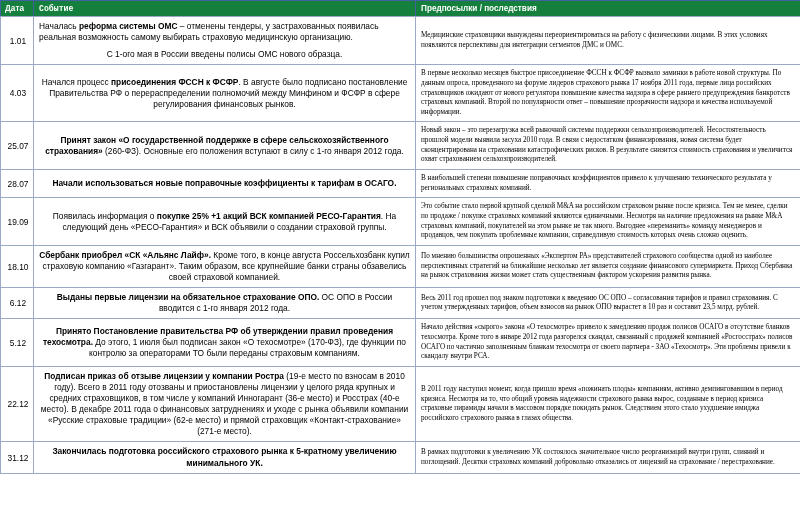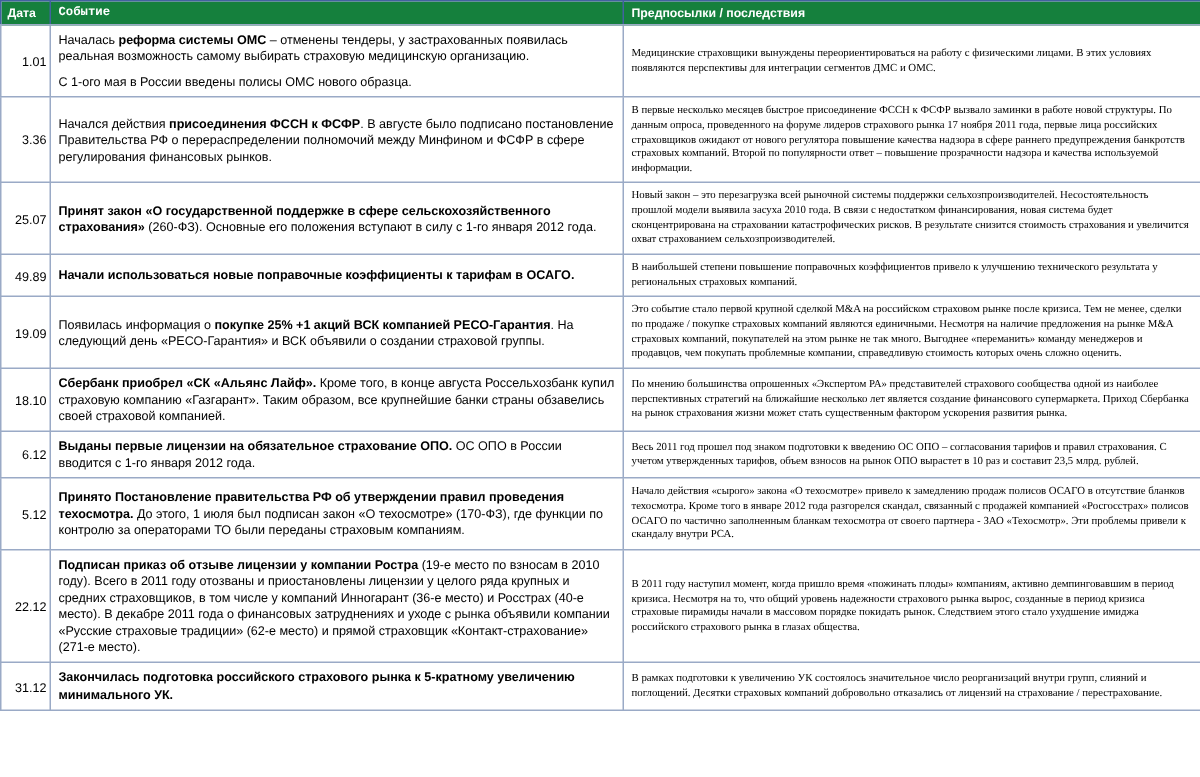"1.01" td.cell-date { text-align: right -> center }
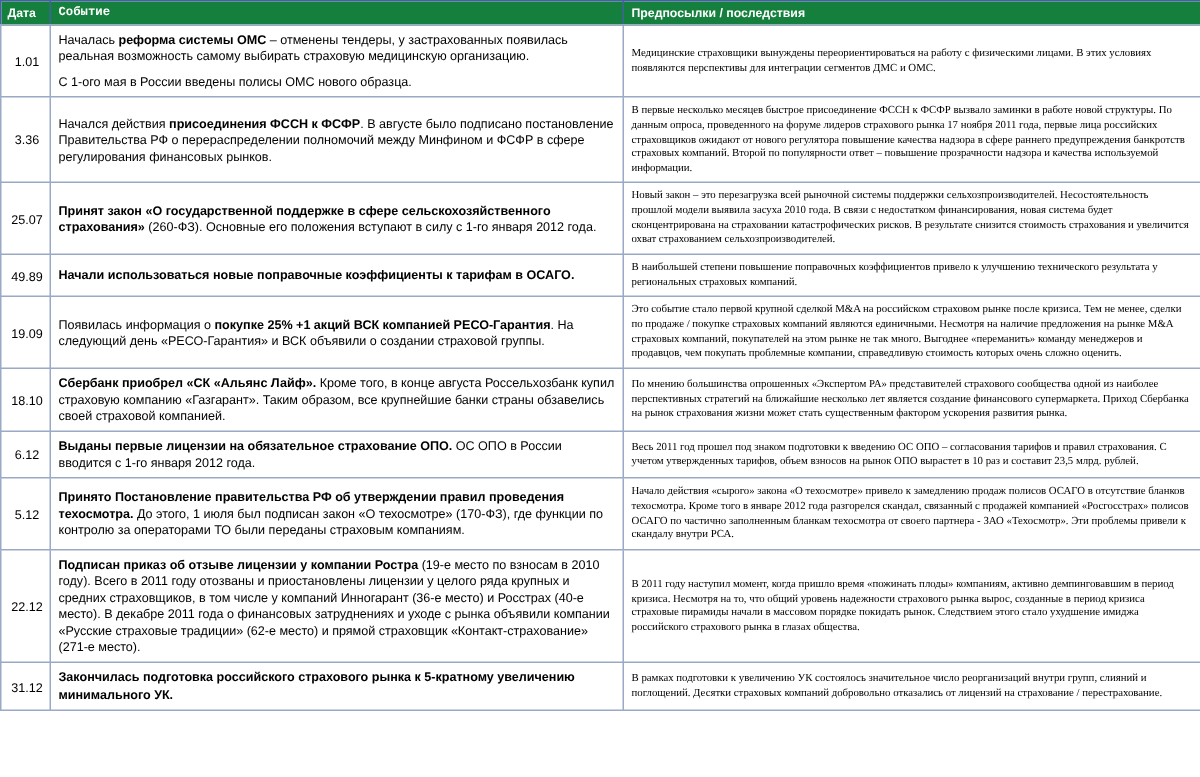"С 1-ого мая в России" td.cell-event p:last-child { text-align: none -> center }
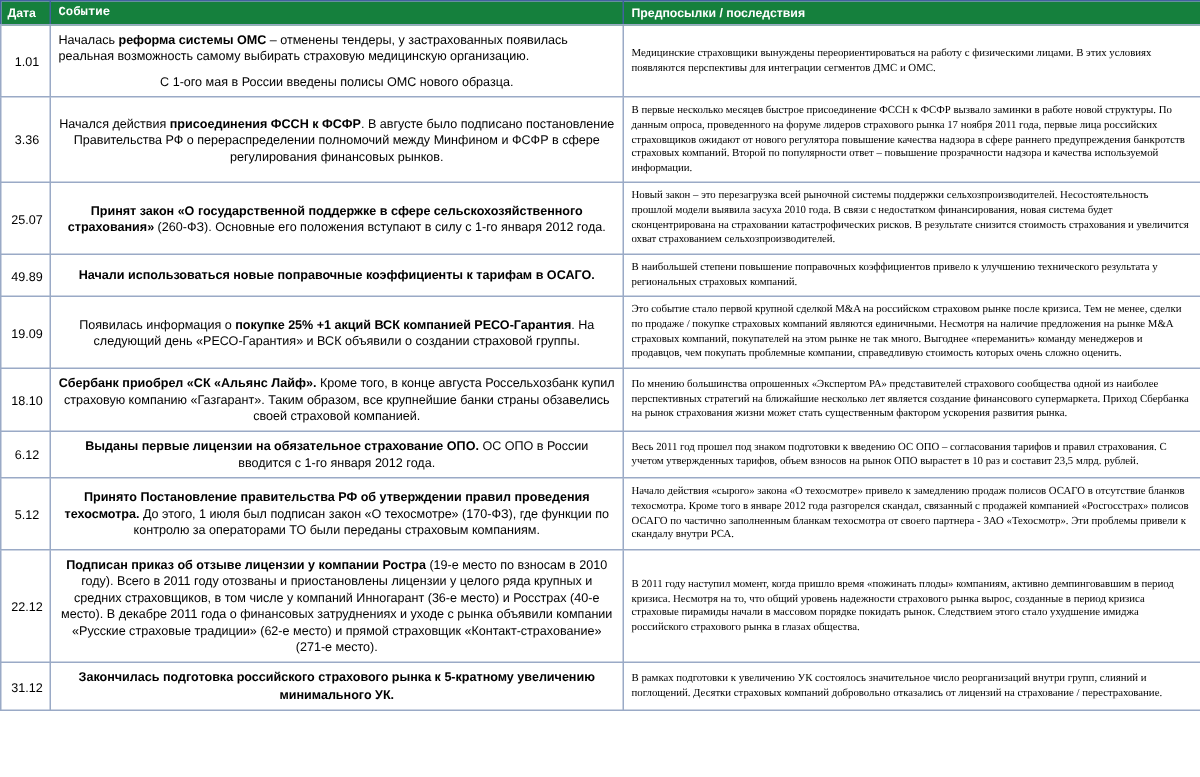"Начался действия" span.norm { text: действия -> процесс }
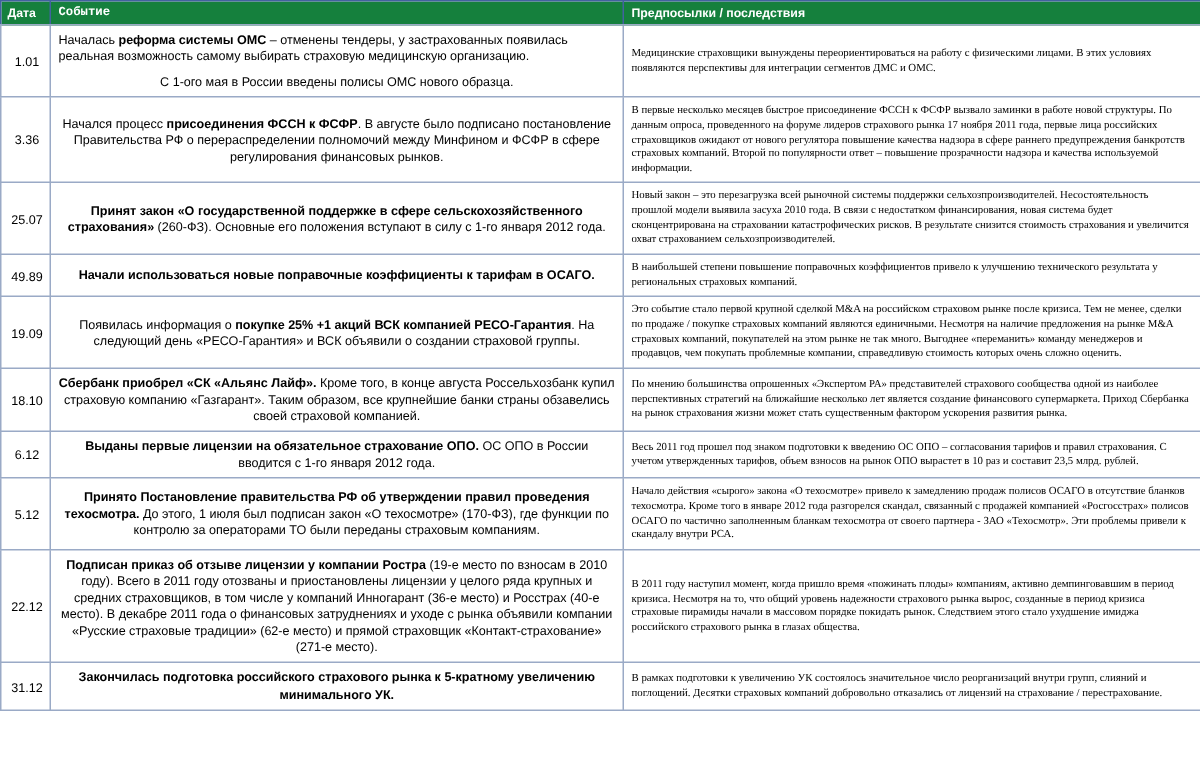"3.36" td.cell-date { text: 3.36 -> 4.03 }
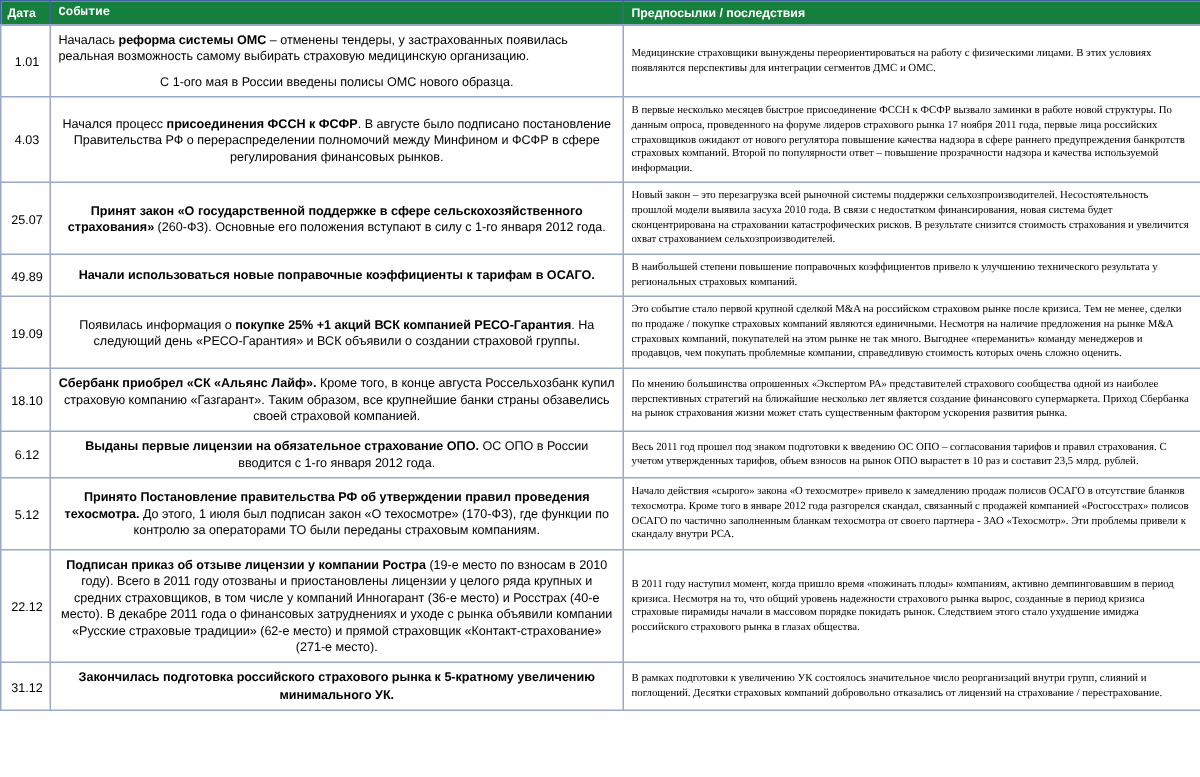"49.89" td.cell-date { text: 49.89 -> 28.07 }
